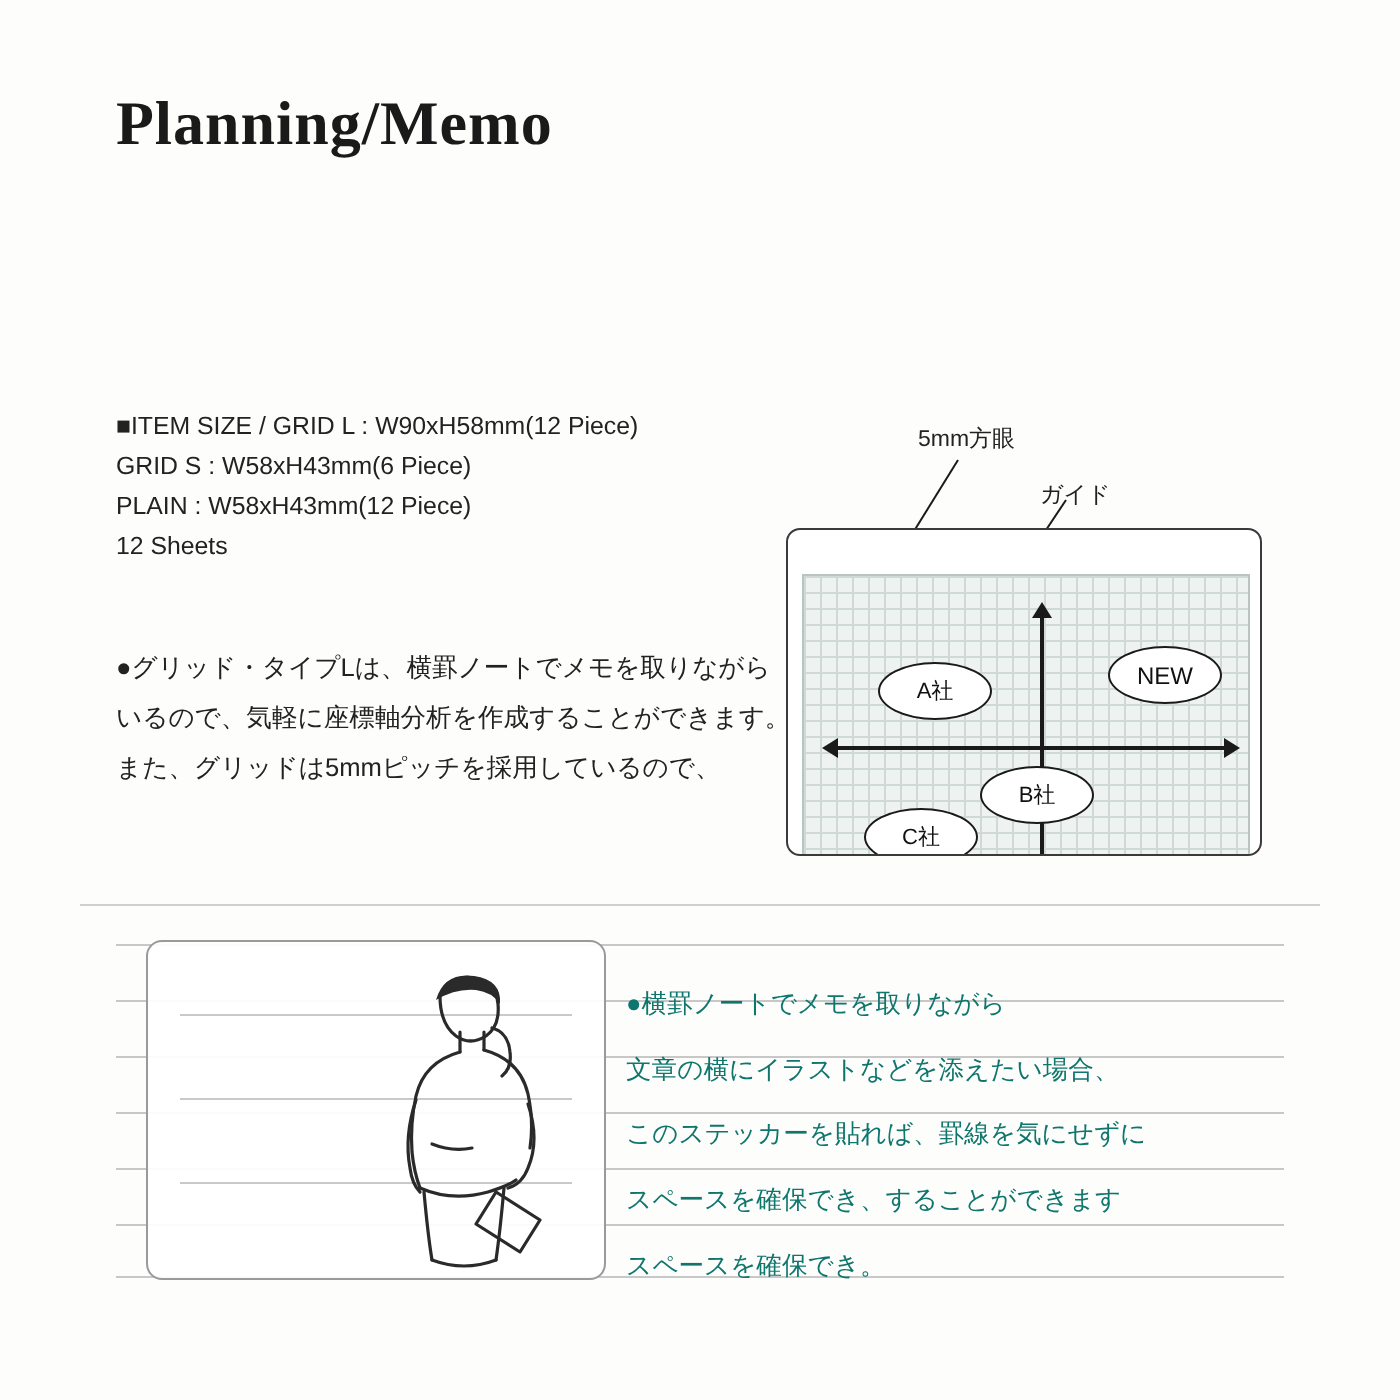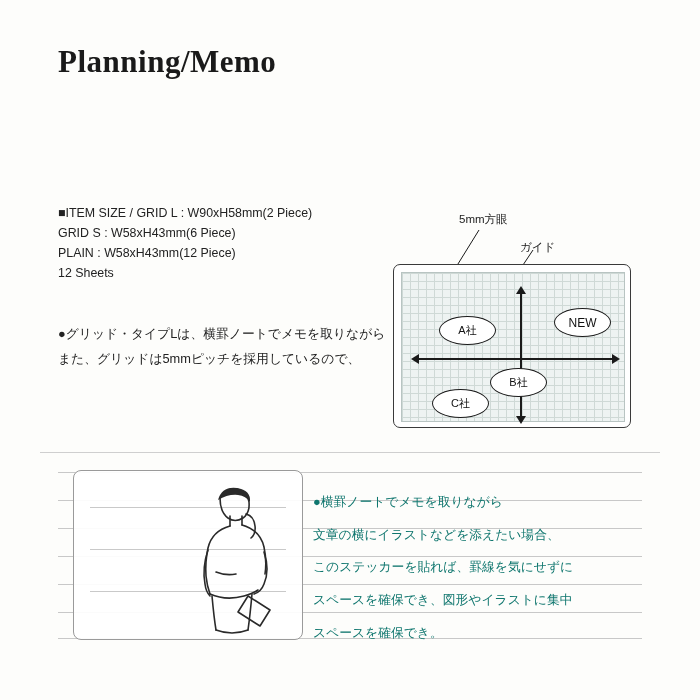"■ITEM SIZE / GRID L" div { text: 2 -> 12 }
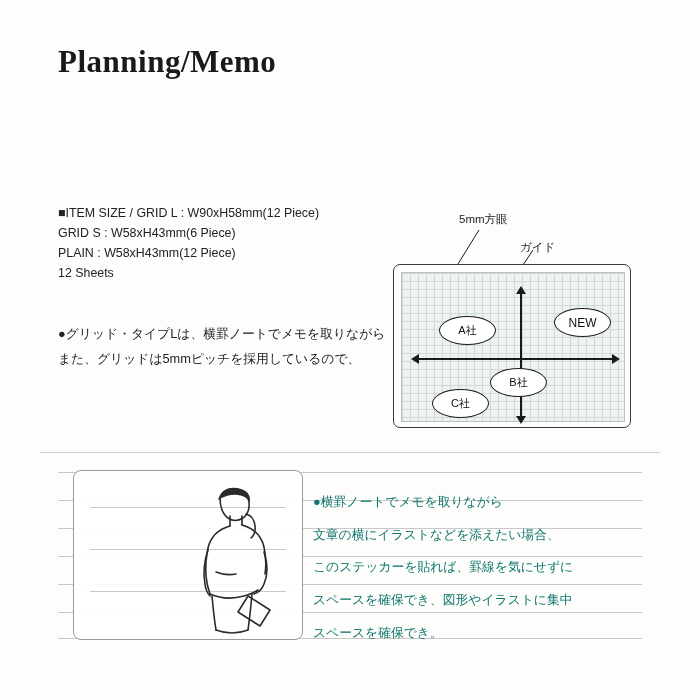"A社" .grid-inner { top: 7px -> 22px }
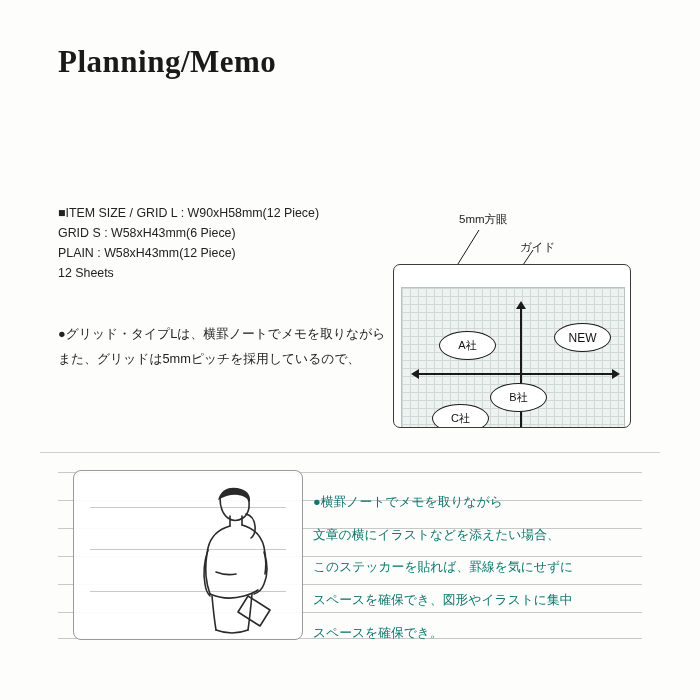"いるので、気軽に座標軸分析を作成することができます。" div { html: none -> <div>いるので、気軽に座標軸分析を作成することができます。</div> }
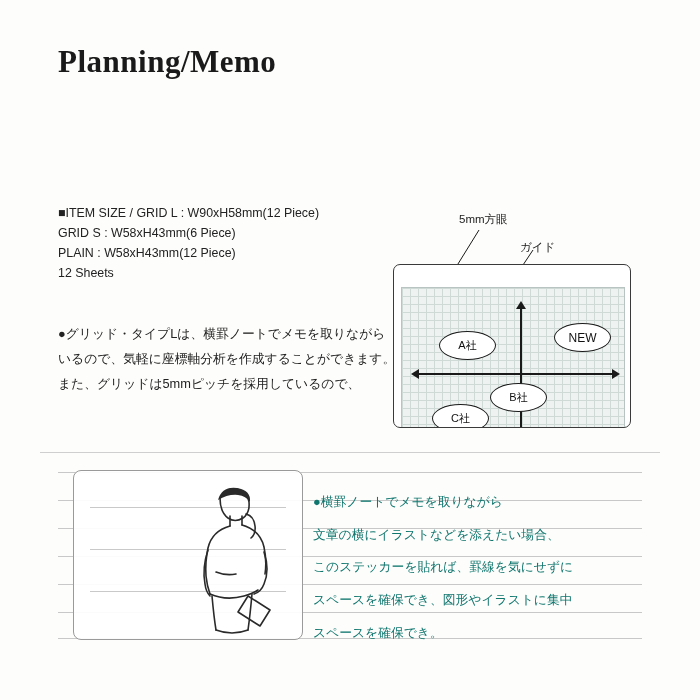"スペースを確保でき、図形やイラストに集中" div { text: 図形やイラストに集中 -> することができます }
